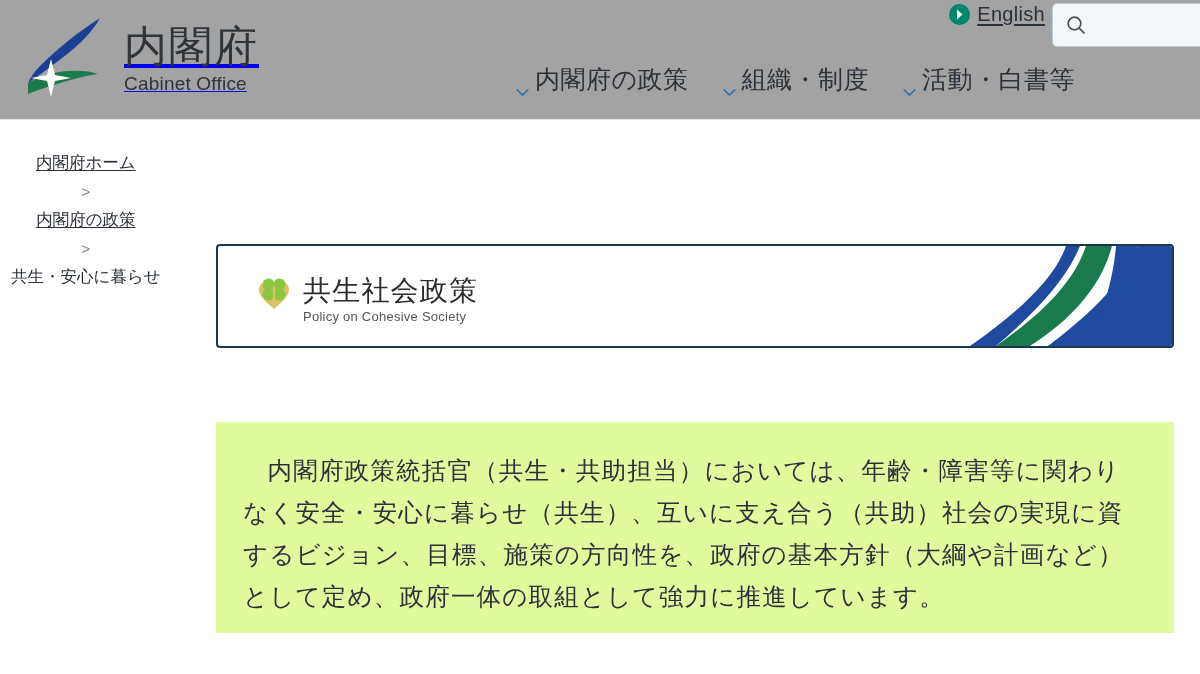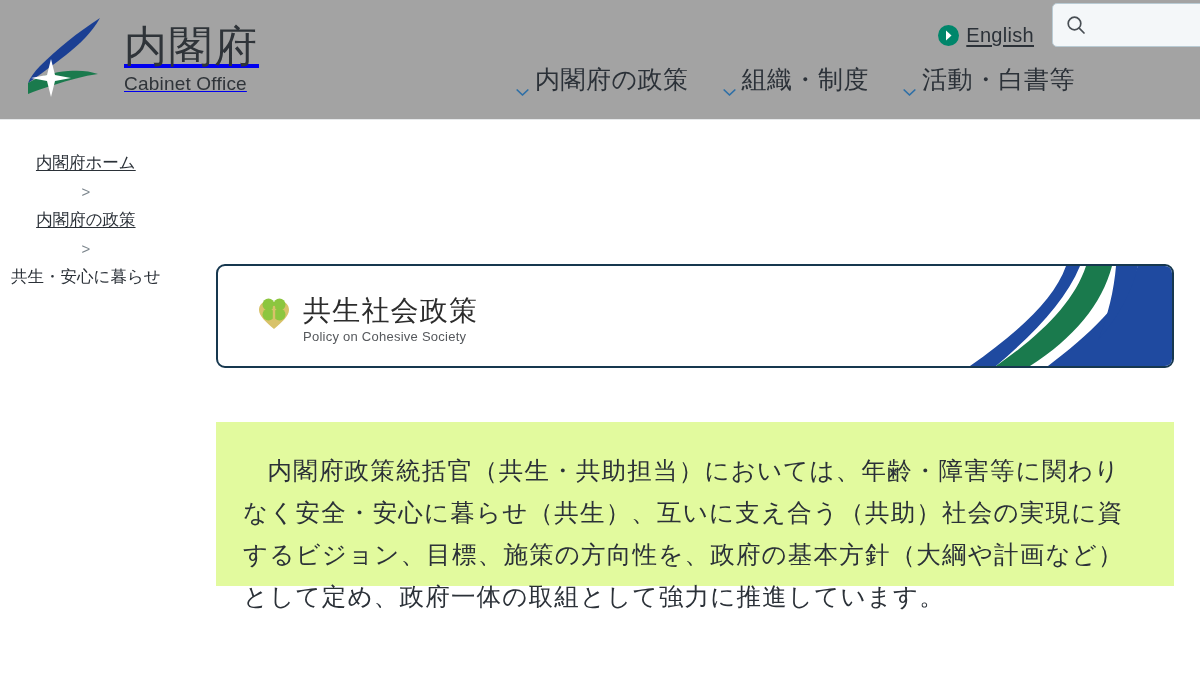"English" .util { align-items: flex-end -> flex-start; gap: 18px -> 7px }
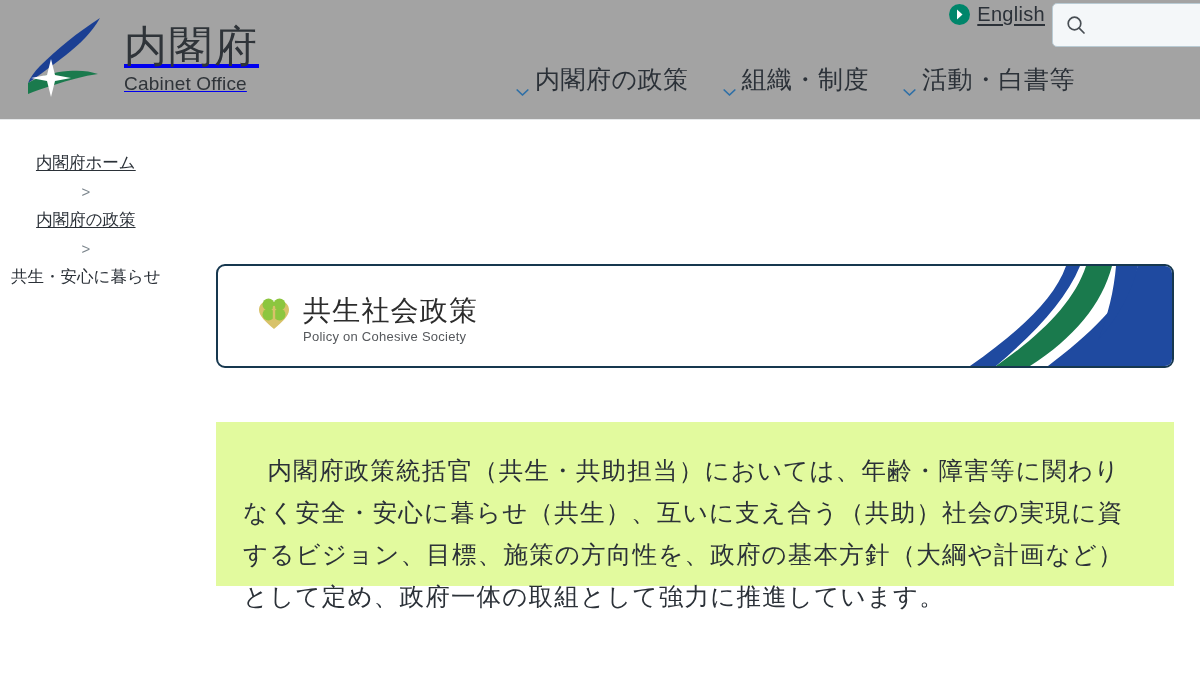"共生社会政策" .banner { border-radius: 9px -> 4px; top: 264px -> 244px }
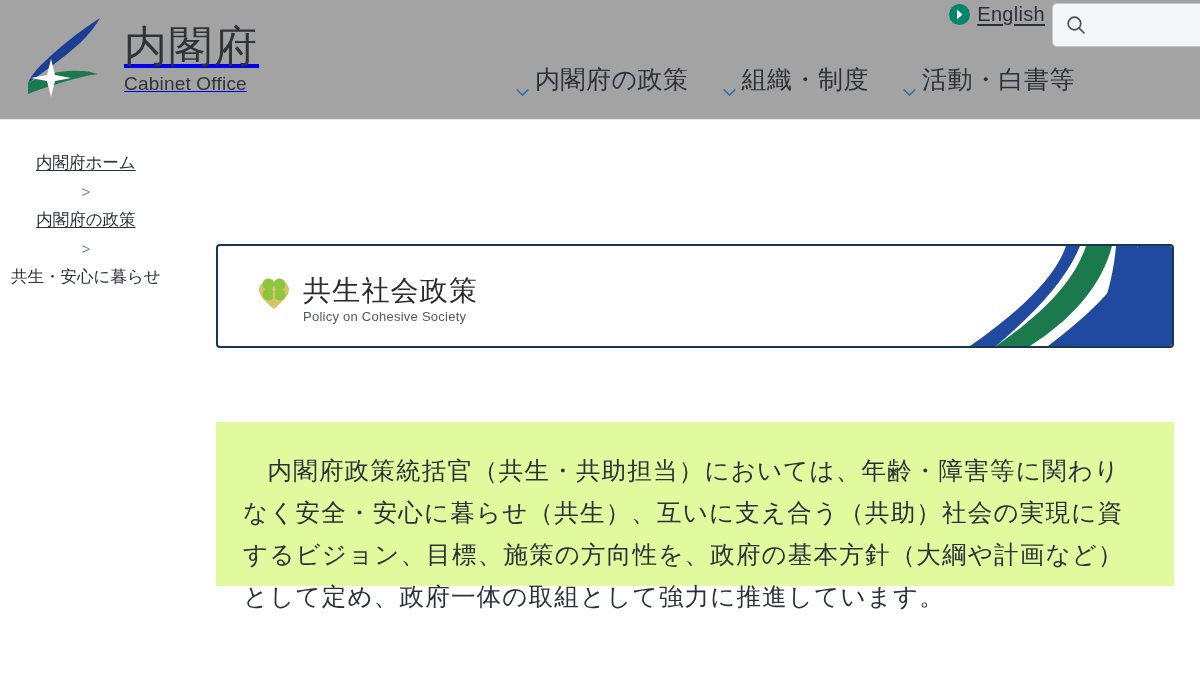"内閣府政策統括官（共生・共助担当）においては、年齢・障害等に関わりなく安全・安心" .lead { height: 164px -> 211px }
